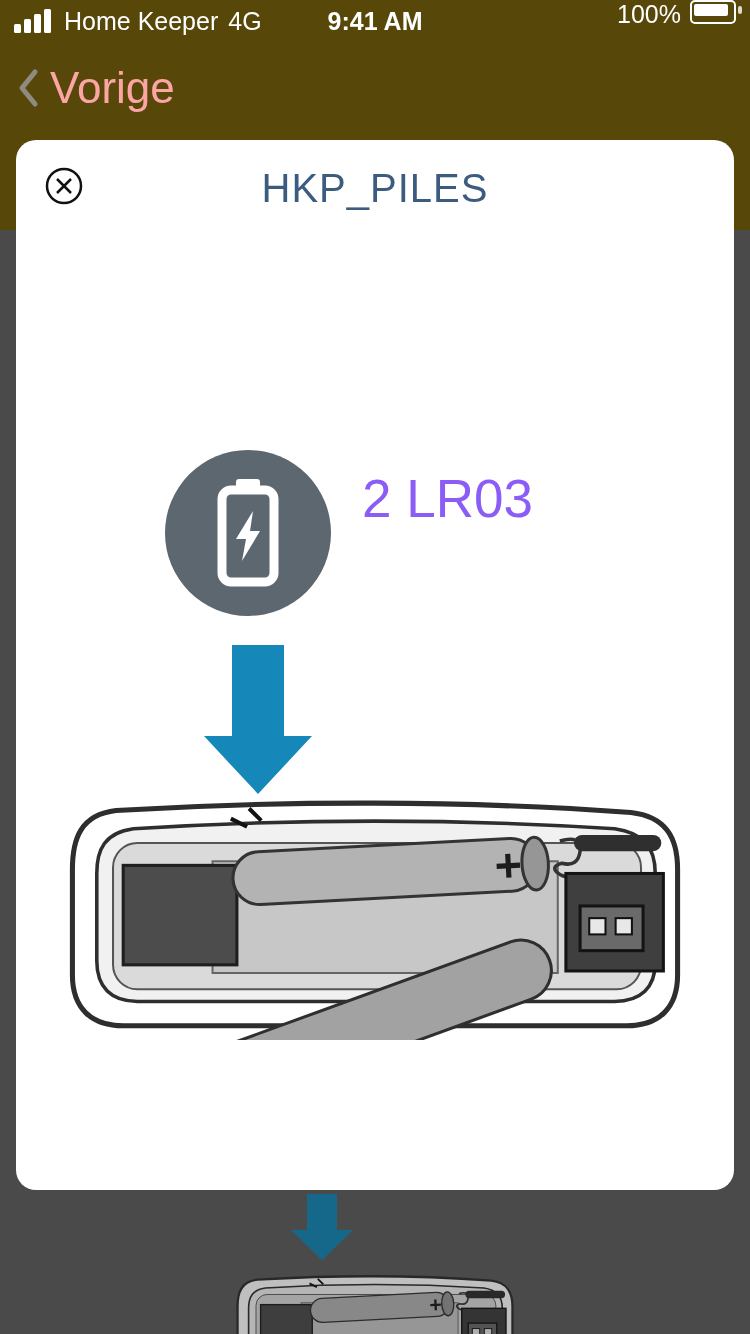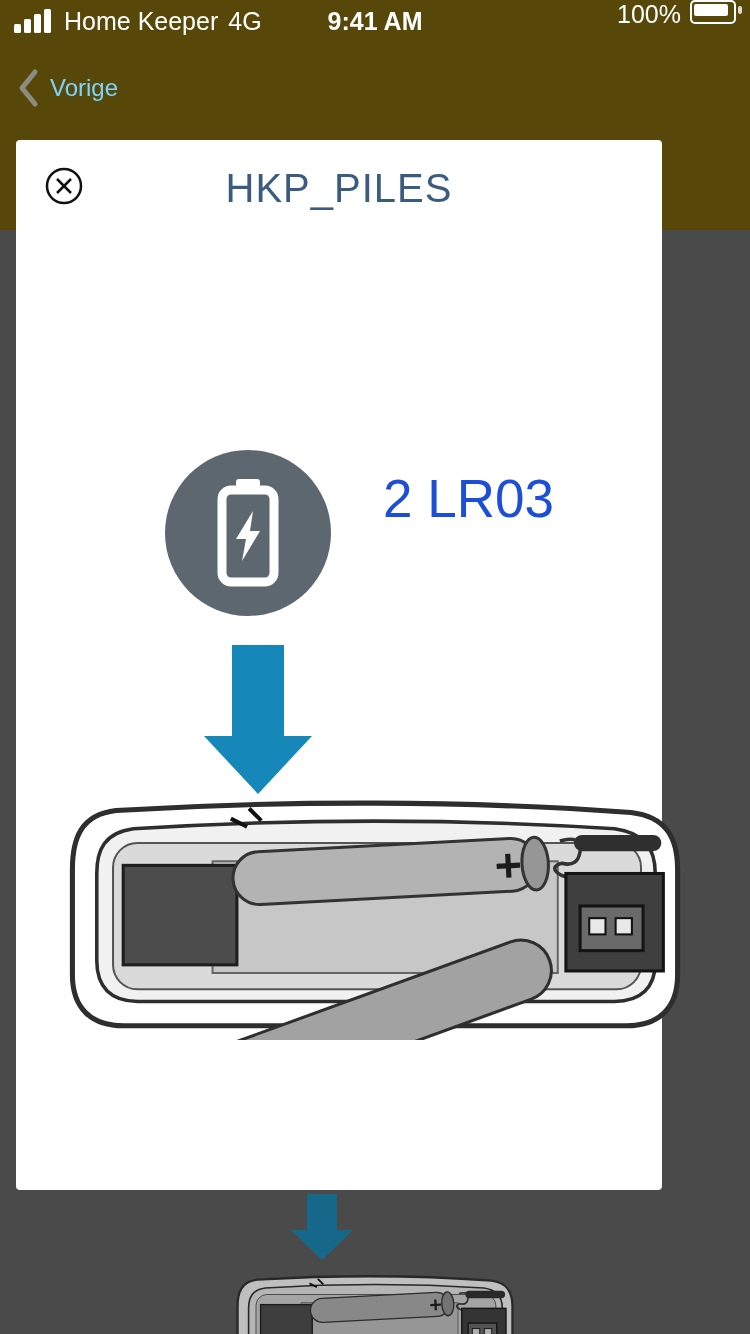"Vorige" .back-label { color: #7dd3fc -> #fca5a5; font-size: 24px -> 44px }
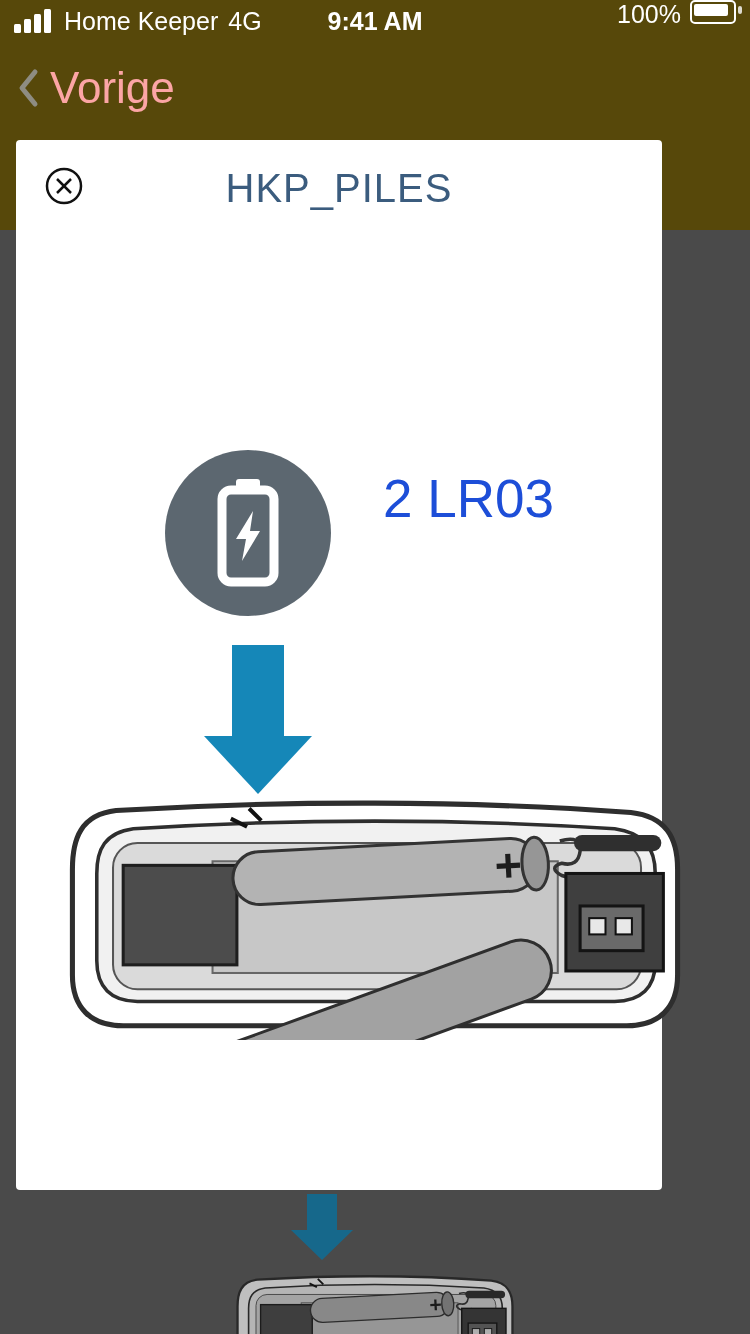"HKP_PILES" .card { border-radius: 4px -> 20px; width: 646px -> 718px }
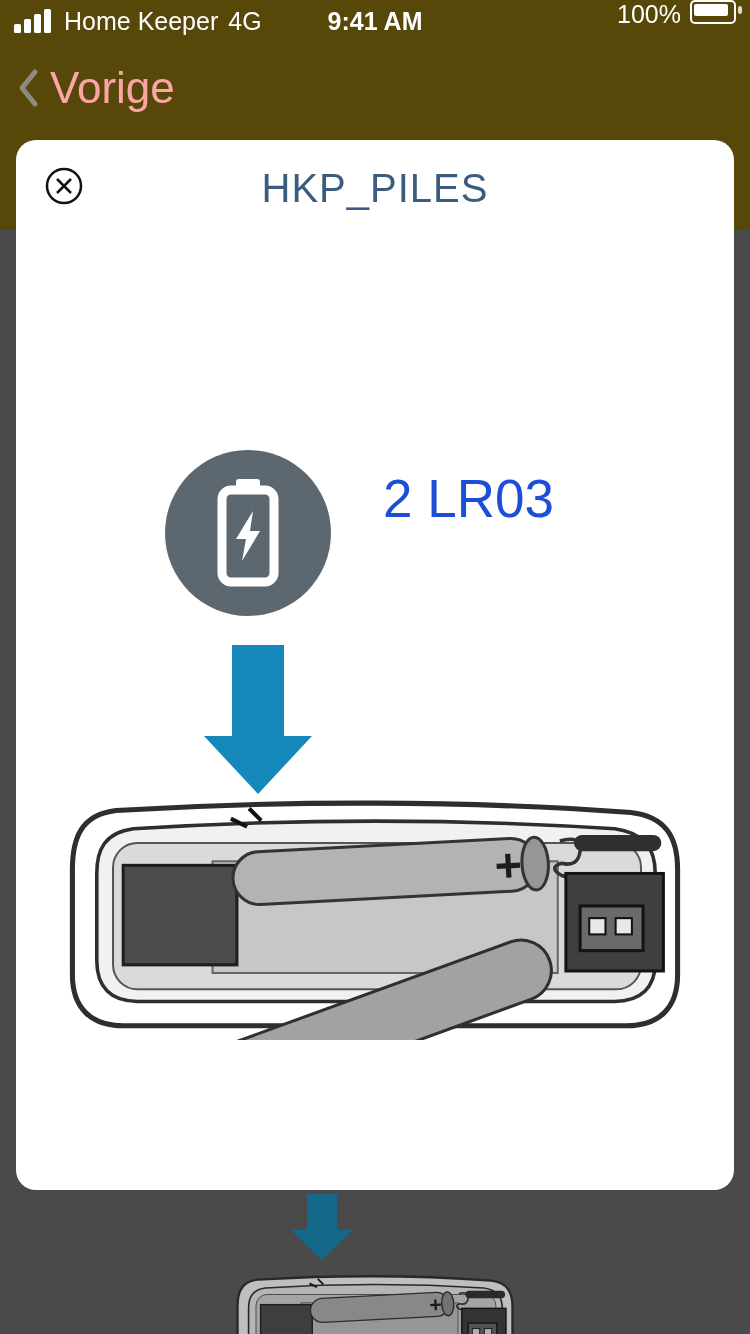"2 LR03" .spec { color: #1d4ed8 -> #8b5cf6; margin-left: 21px -> none }
